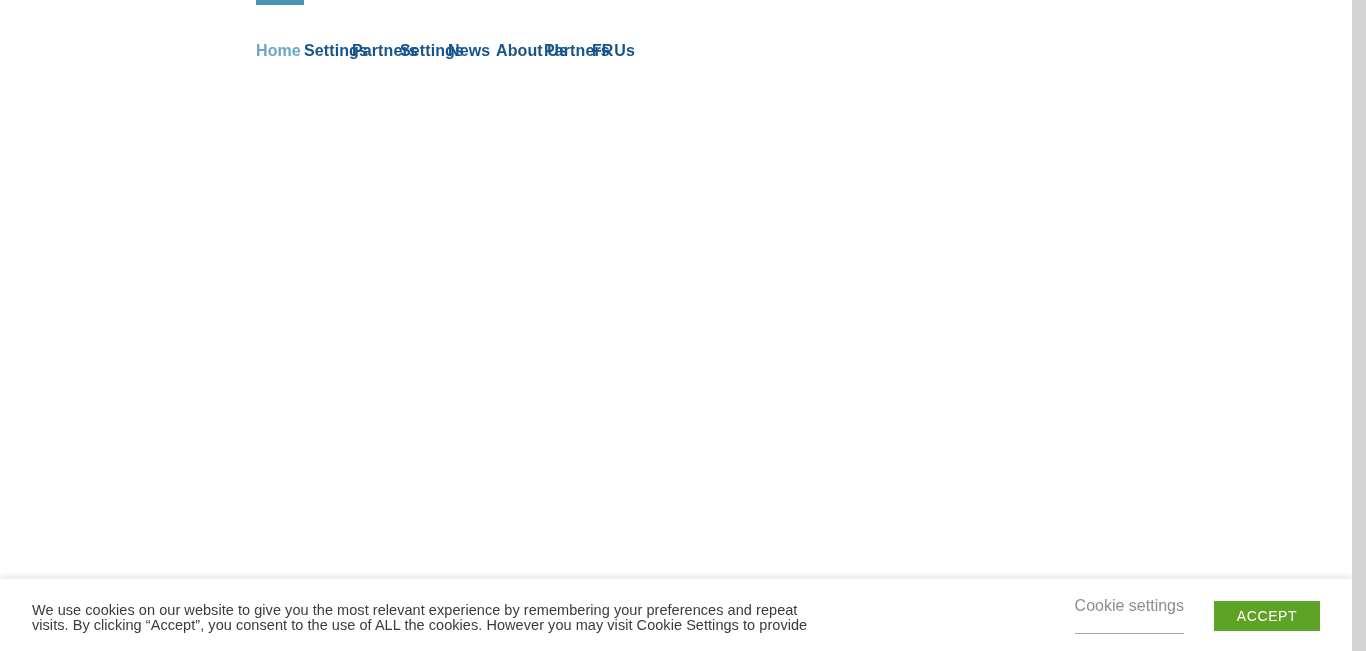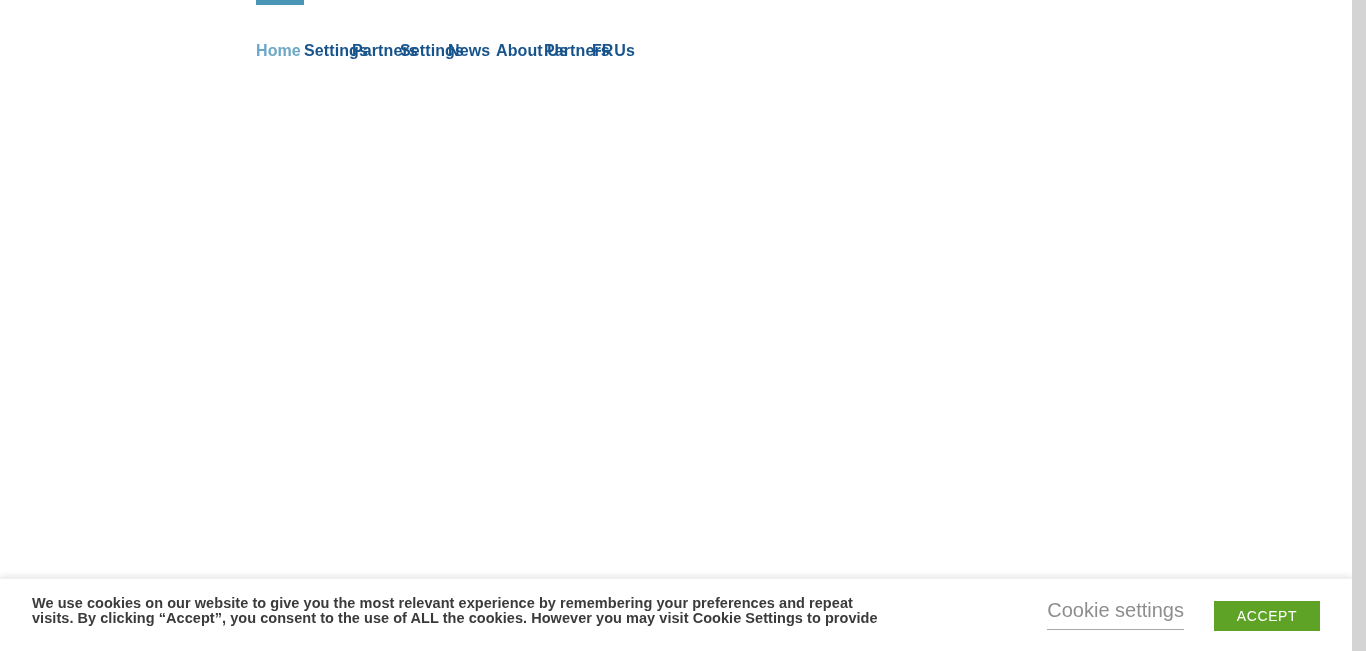"We use cookies on our" #cookie-text { font-weight: bold -> normal; top: 17px -> 24px }
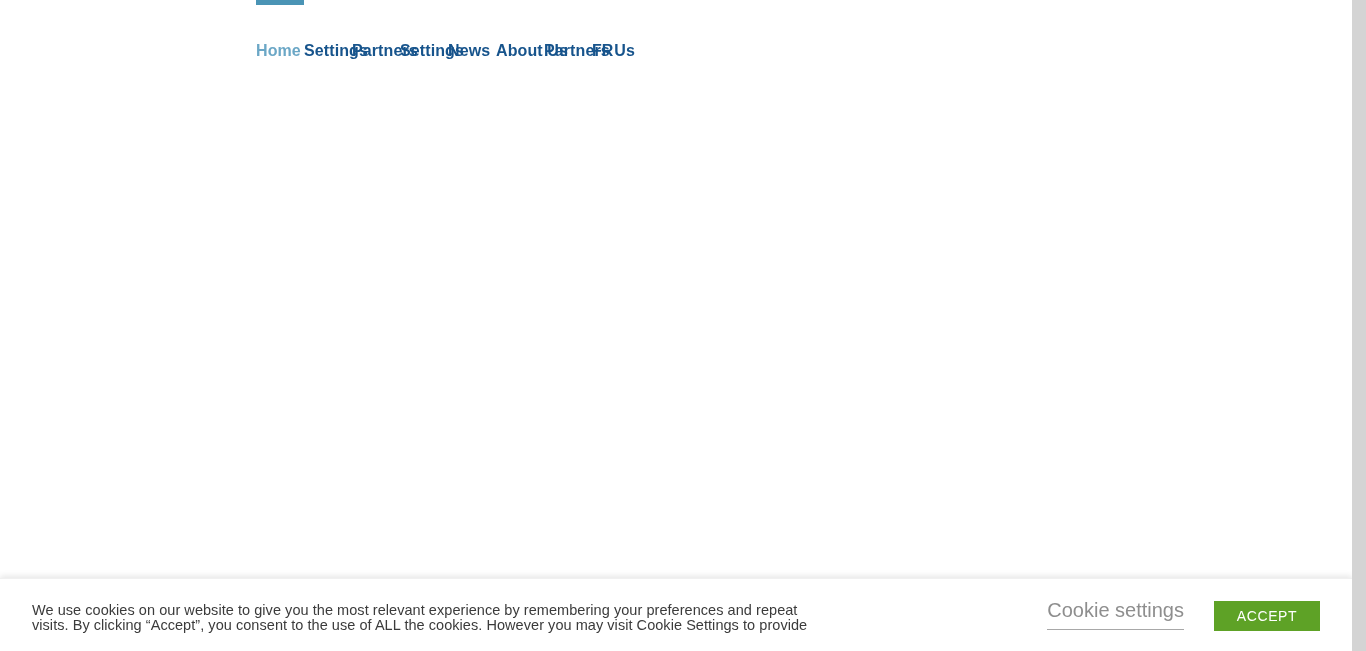"Cookie settings" #cookie-settings-link { font-size: 20px -> 16px; padding-bottom: 10px -> 18px }
